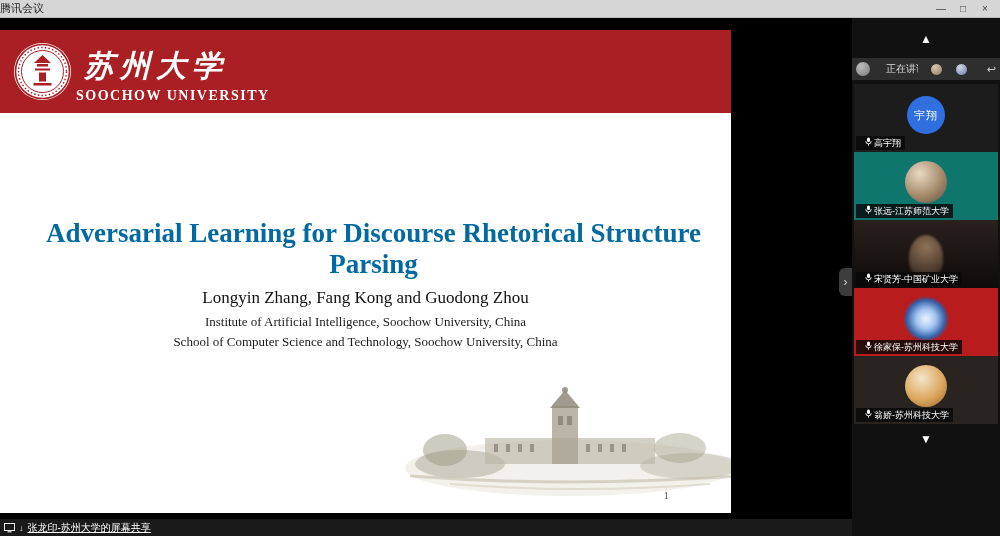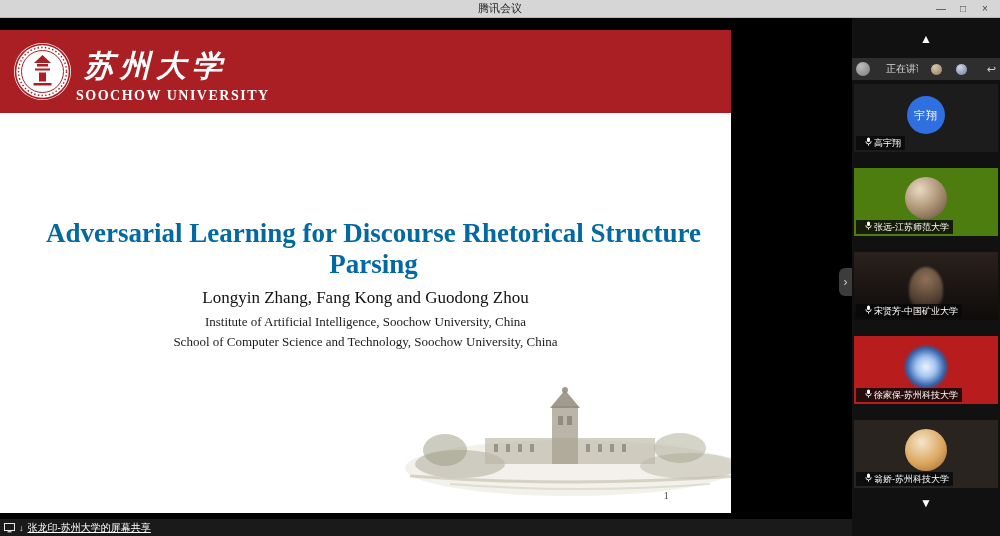"腾讯会议" .titlebar { justify-content: center -> flex-start }
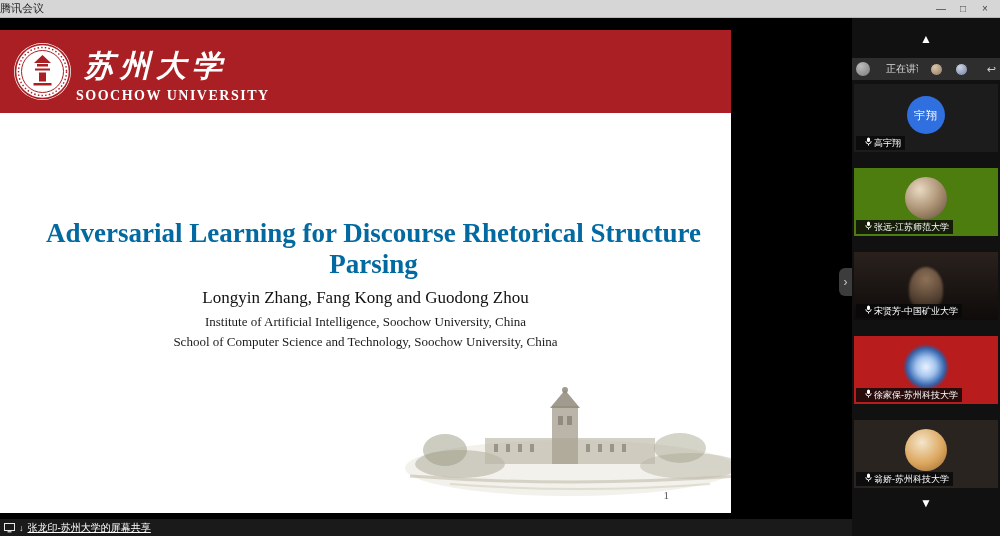"宇翔" .tiles { gap: 16px -> none }
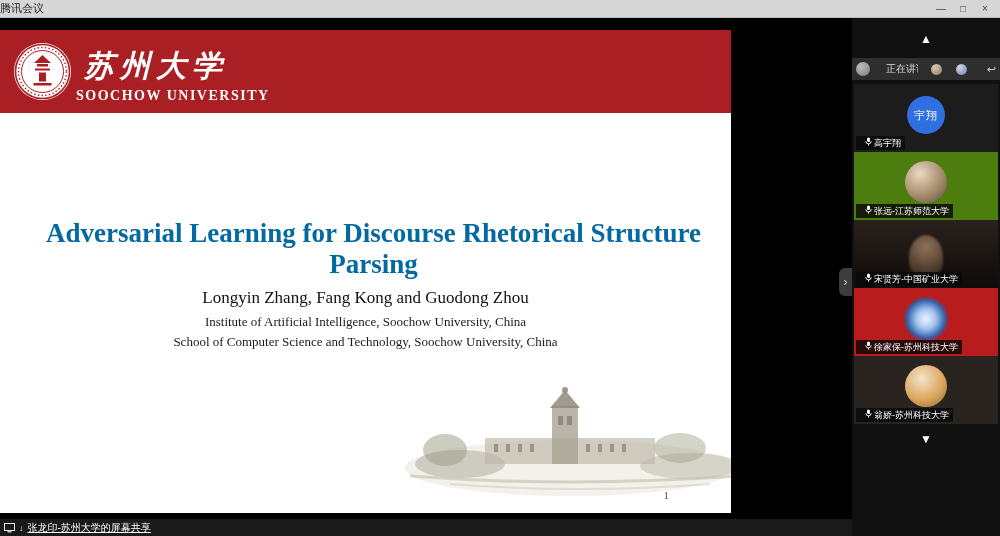"张远-江苏师范大学" .v2 { background: #4d7c0f -> #0f766e }
